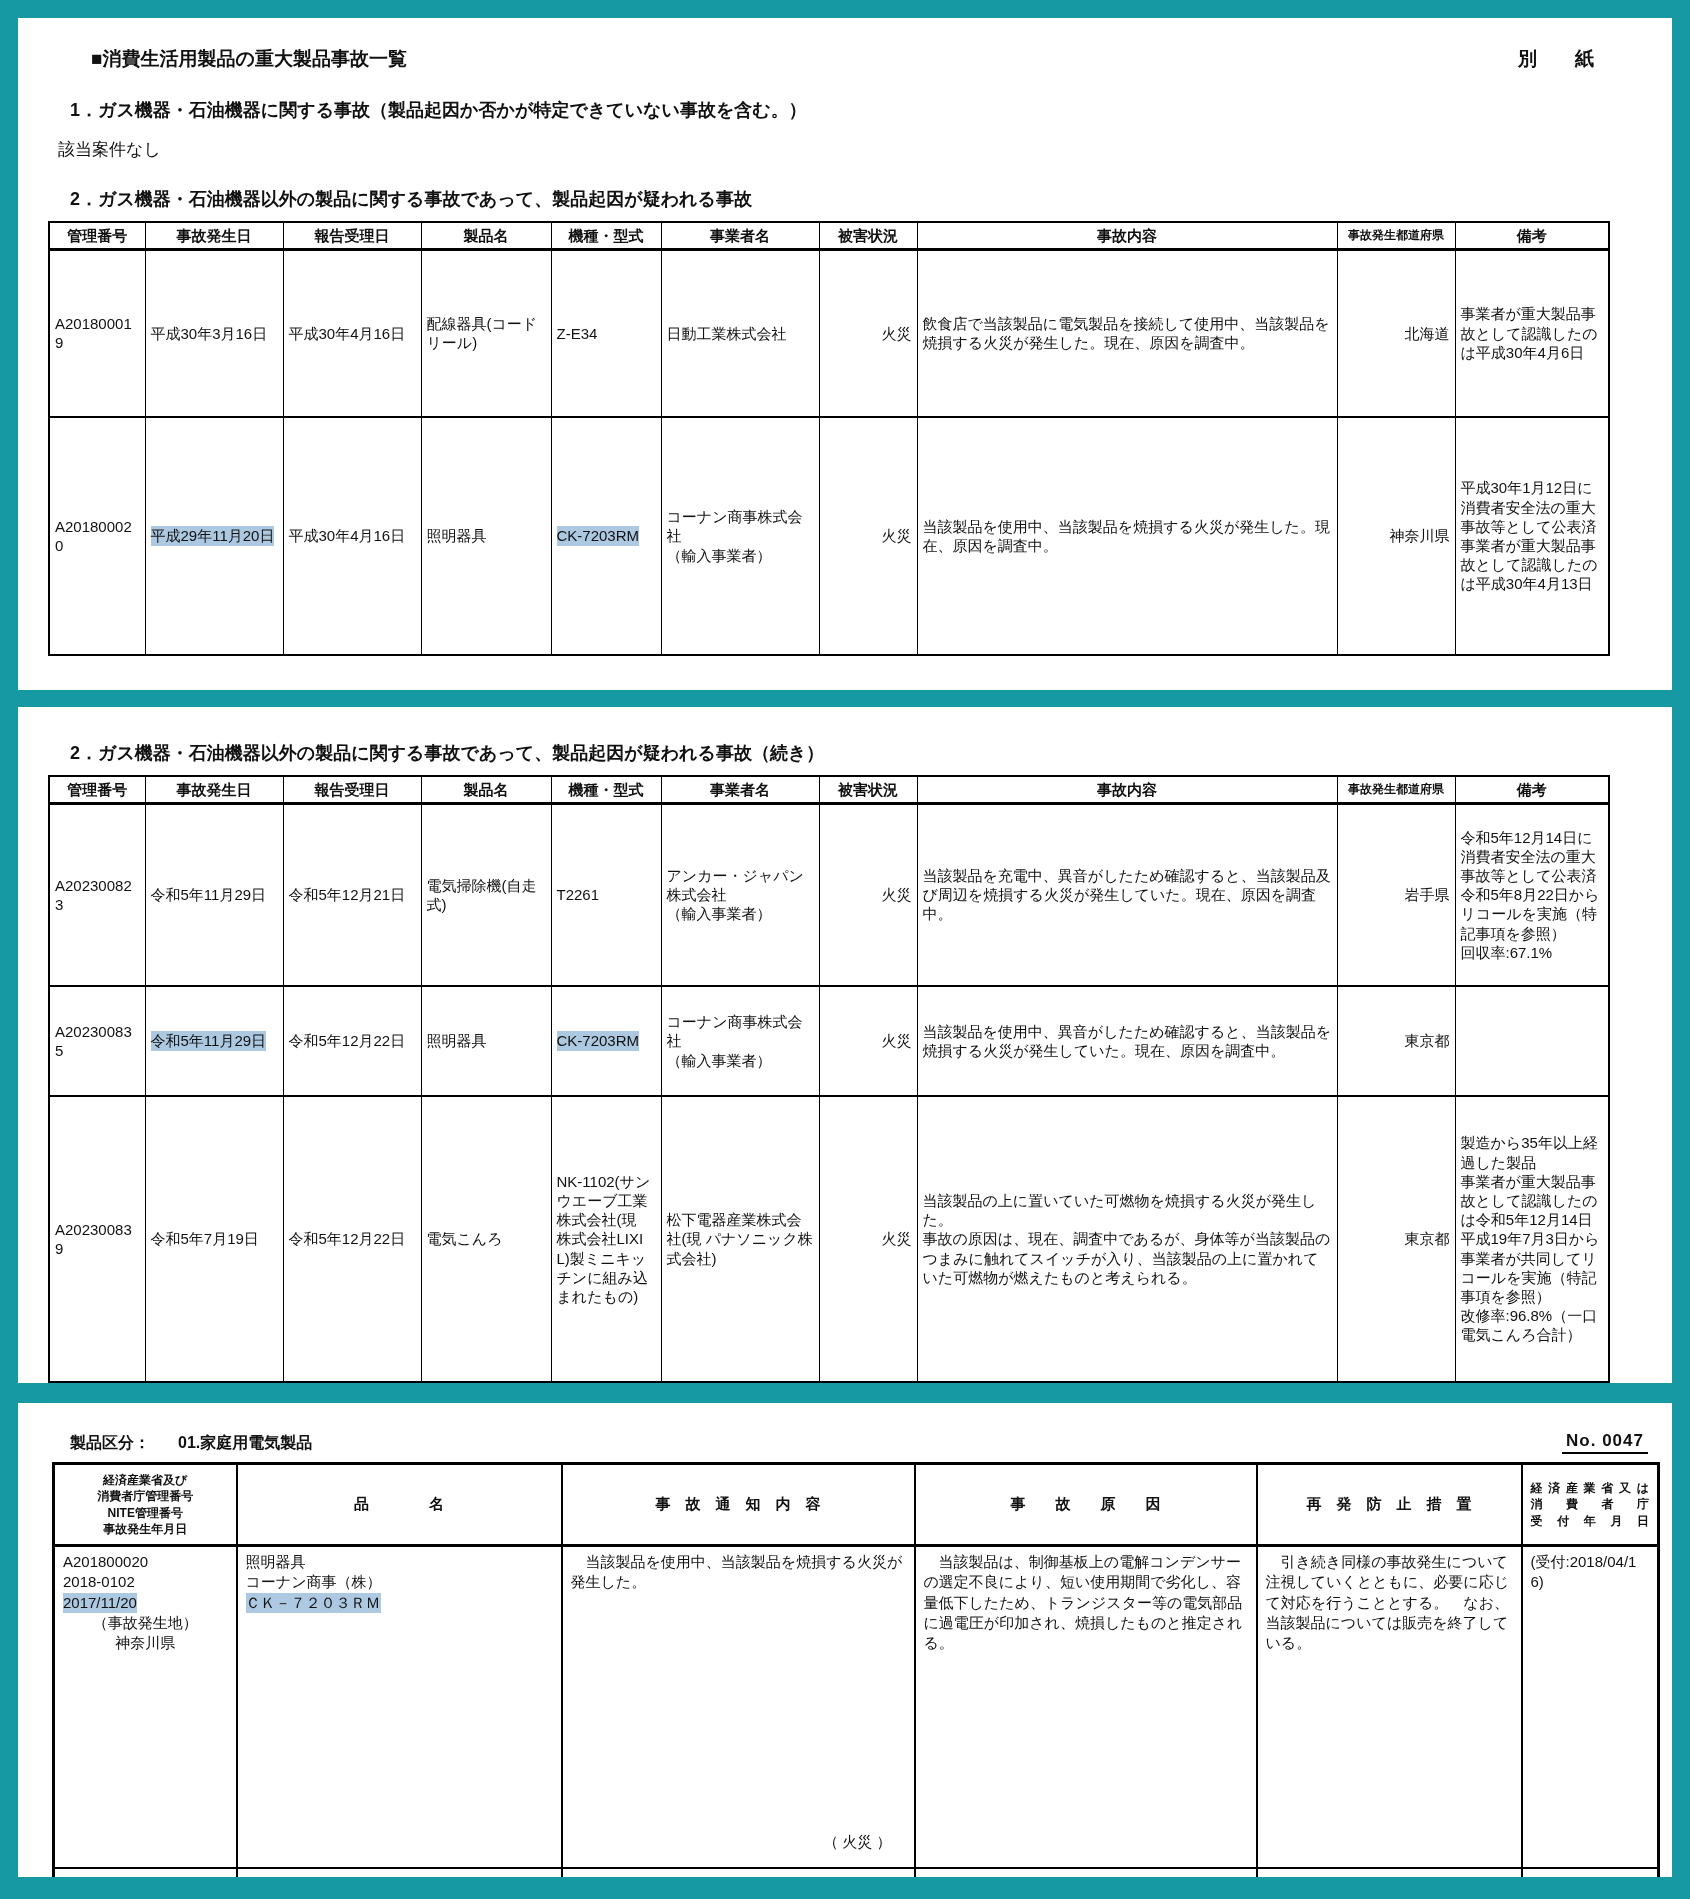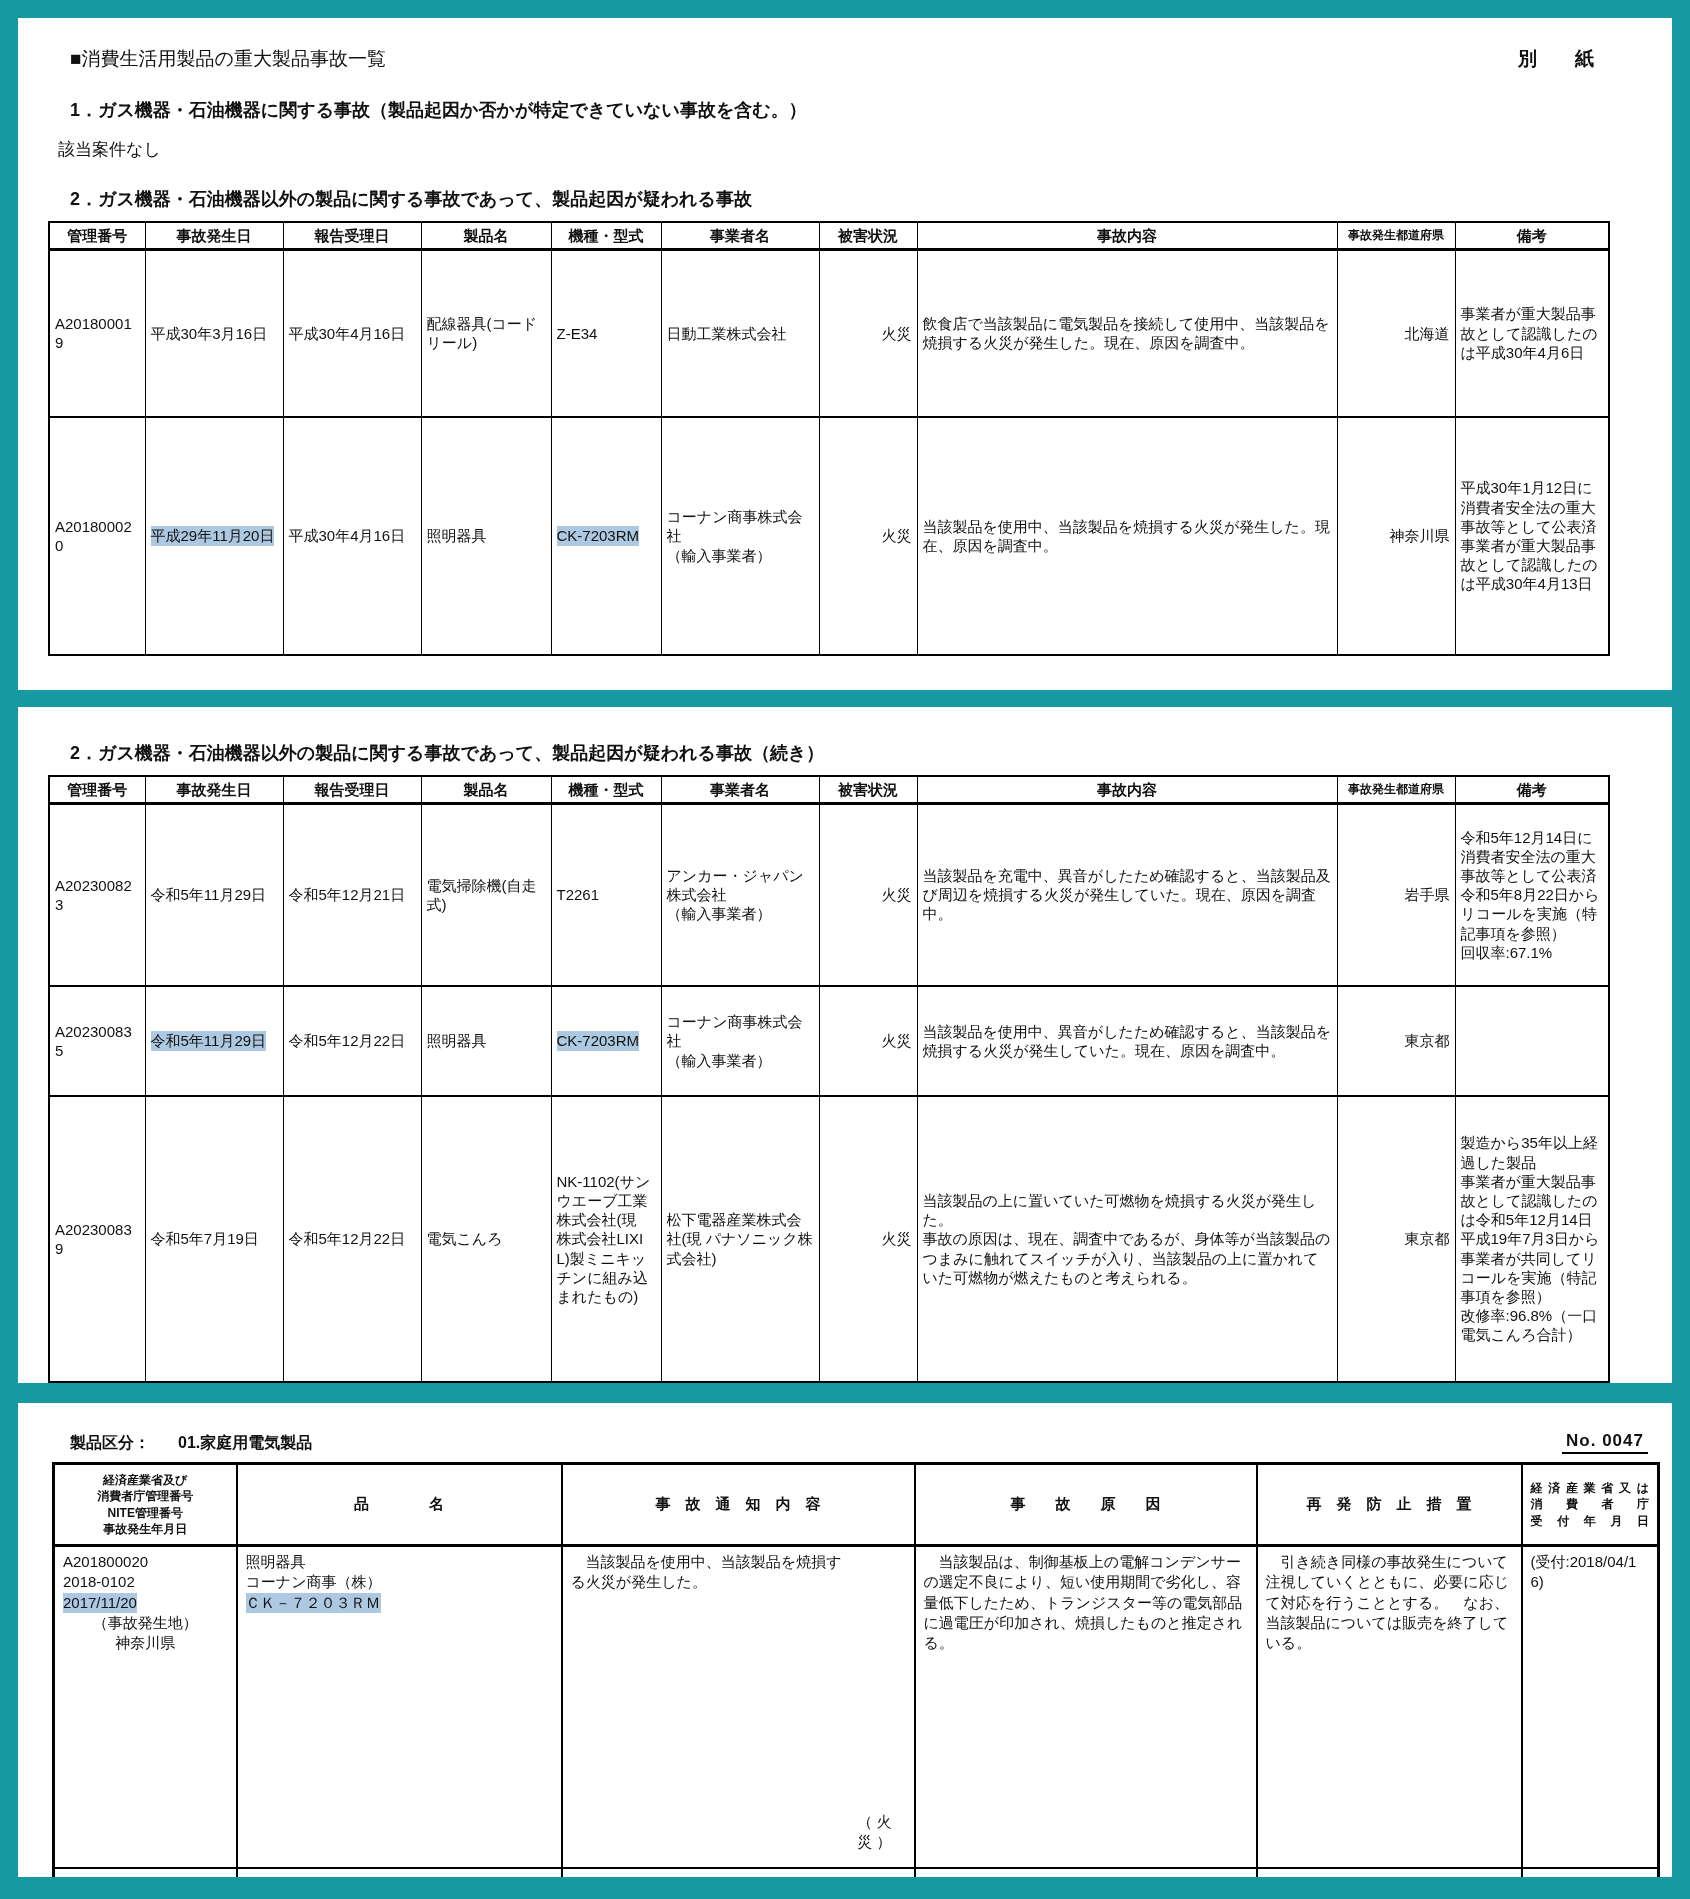"■消費生活用製品の重大製品事故一覧" .doc-title { font-weight: normal -> bold; margin-left: none -> 21px }
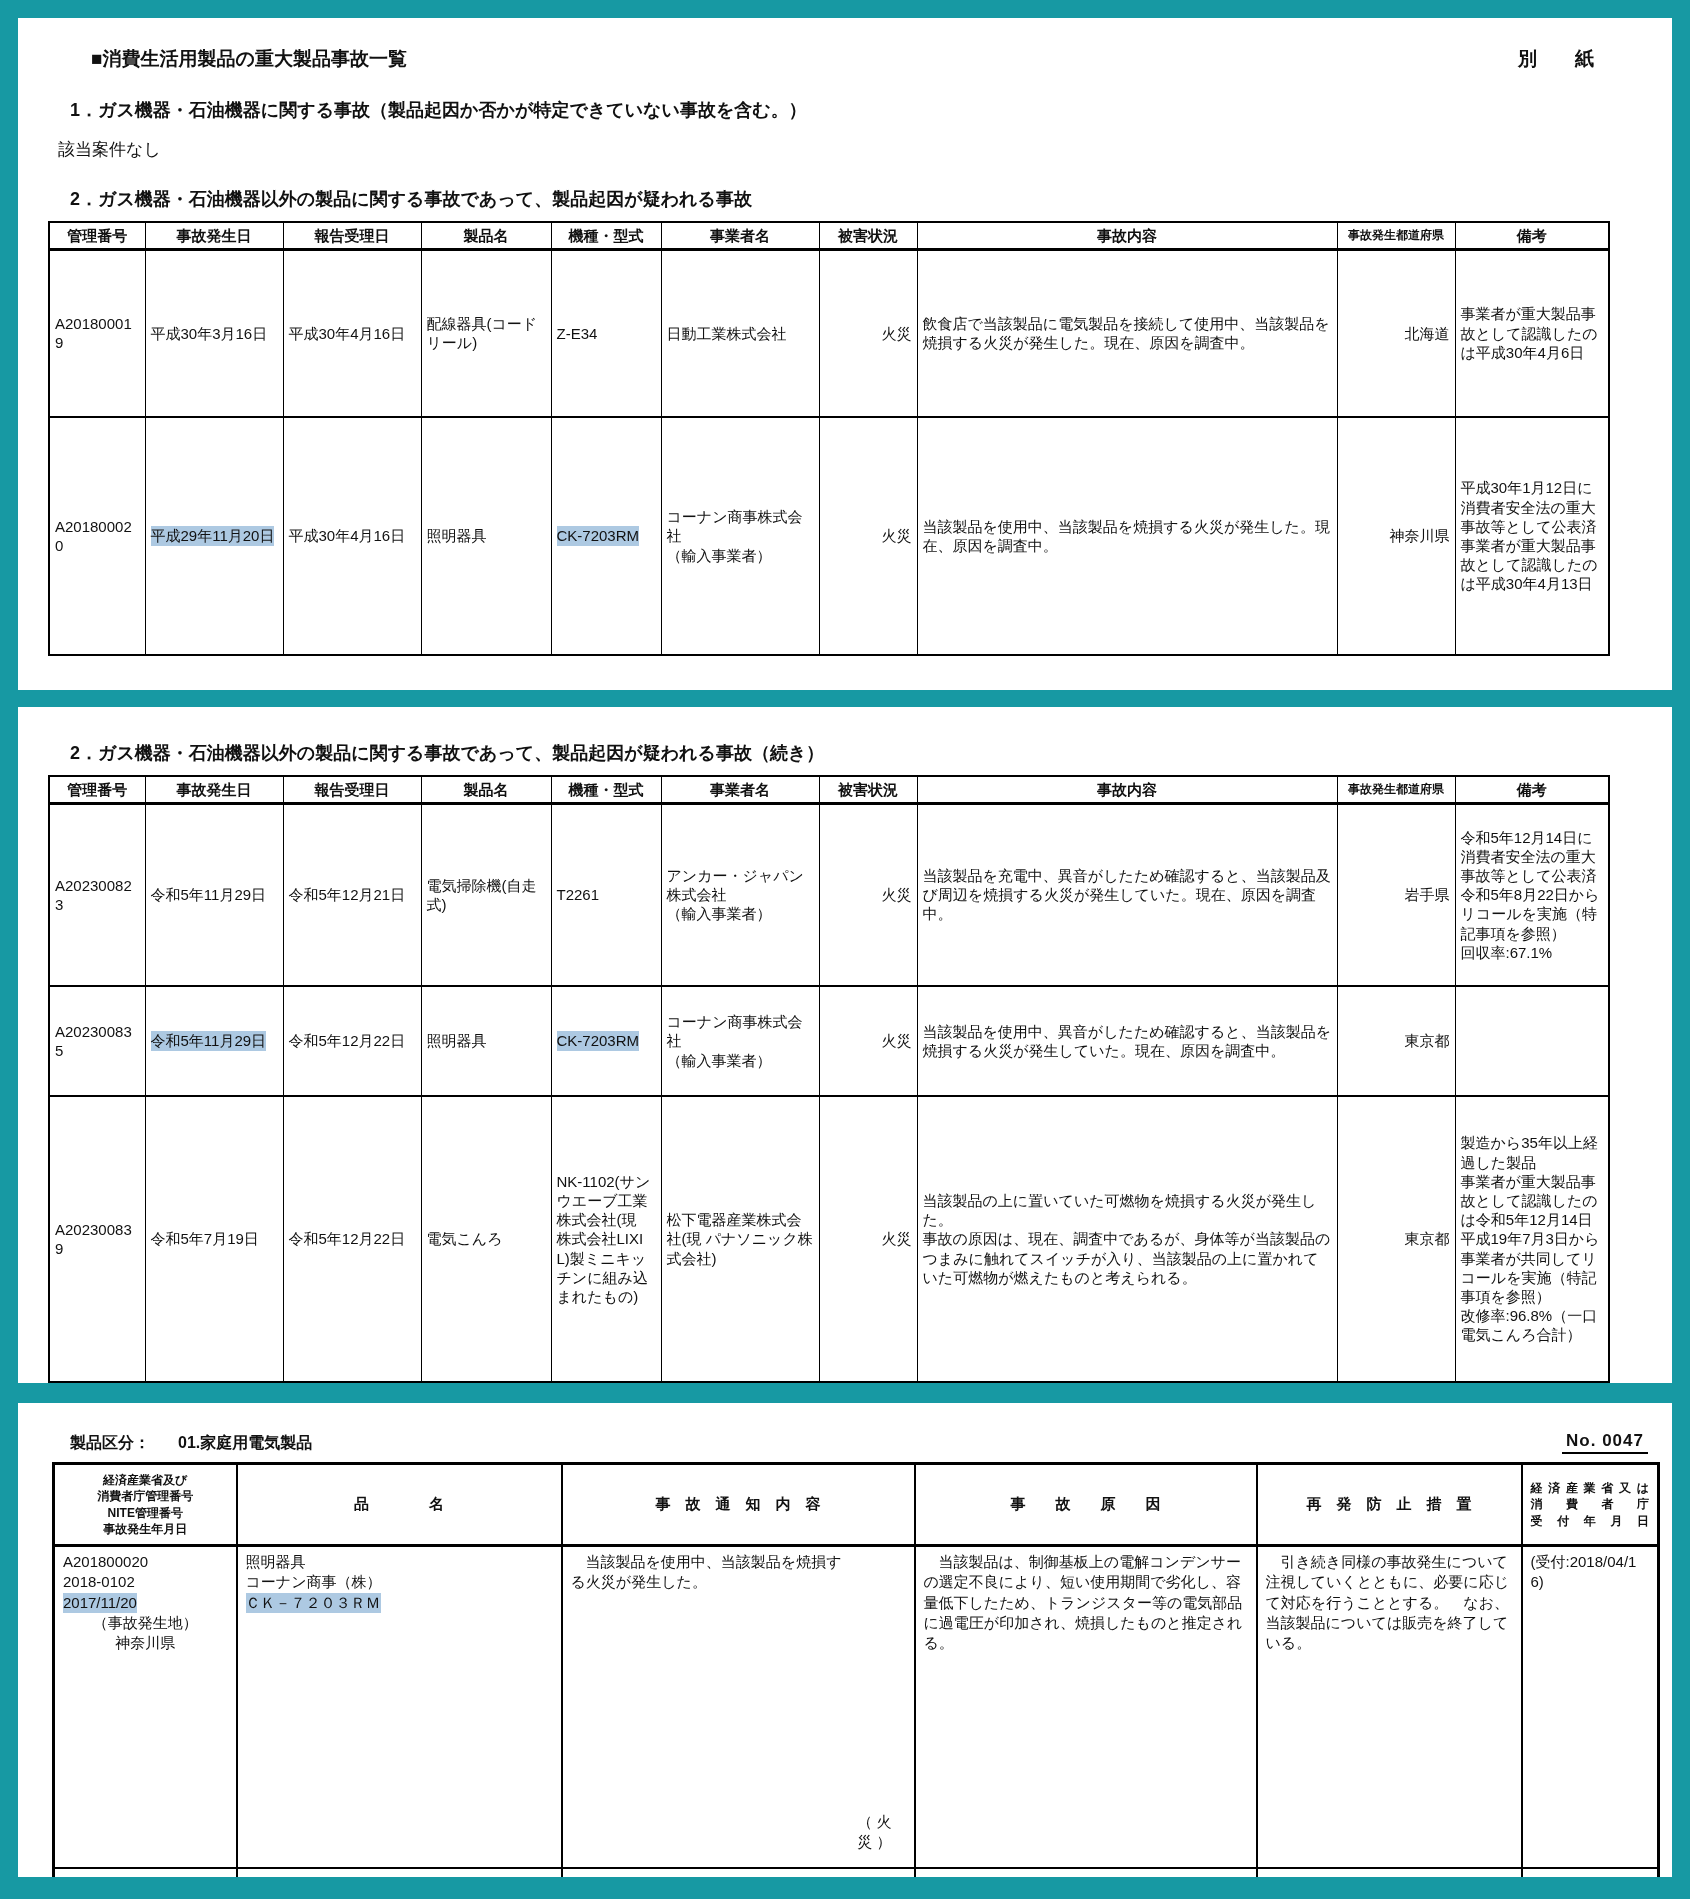"当該製品を使用中、当該製品を焼損する火災が発生した。" .cellflex { flex-direction: row -> column }
